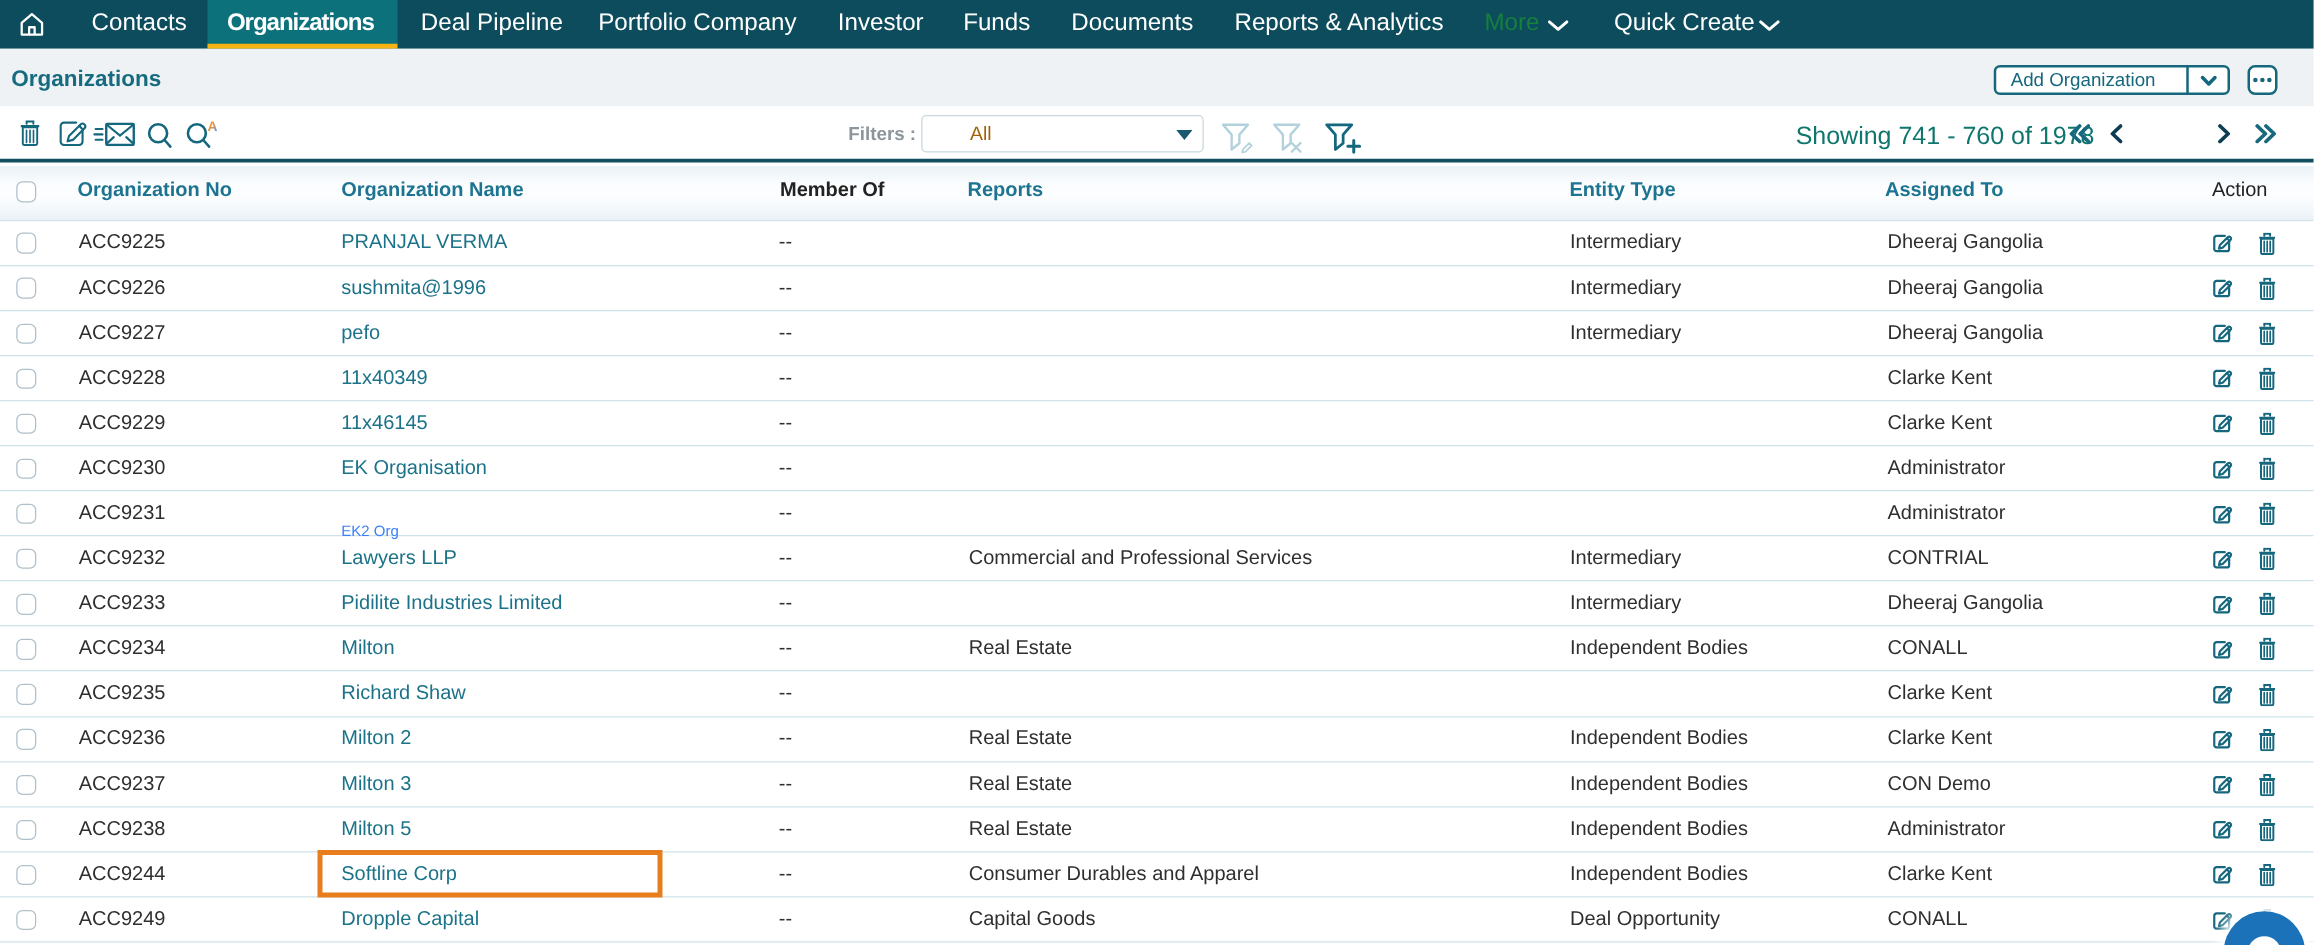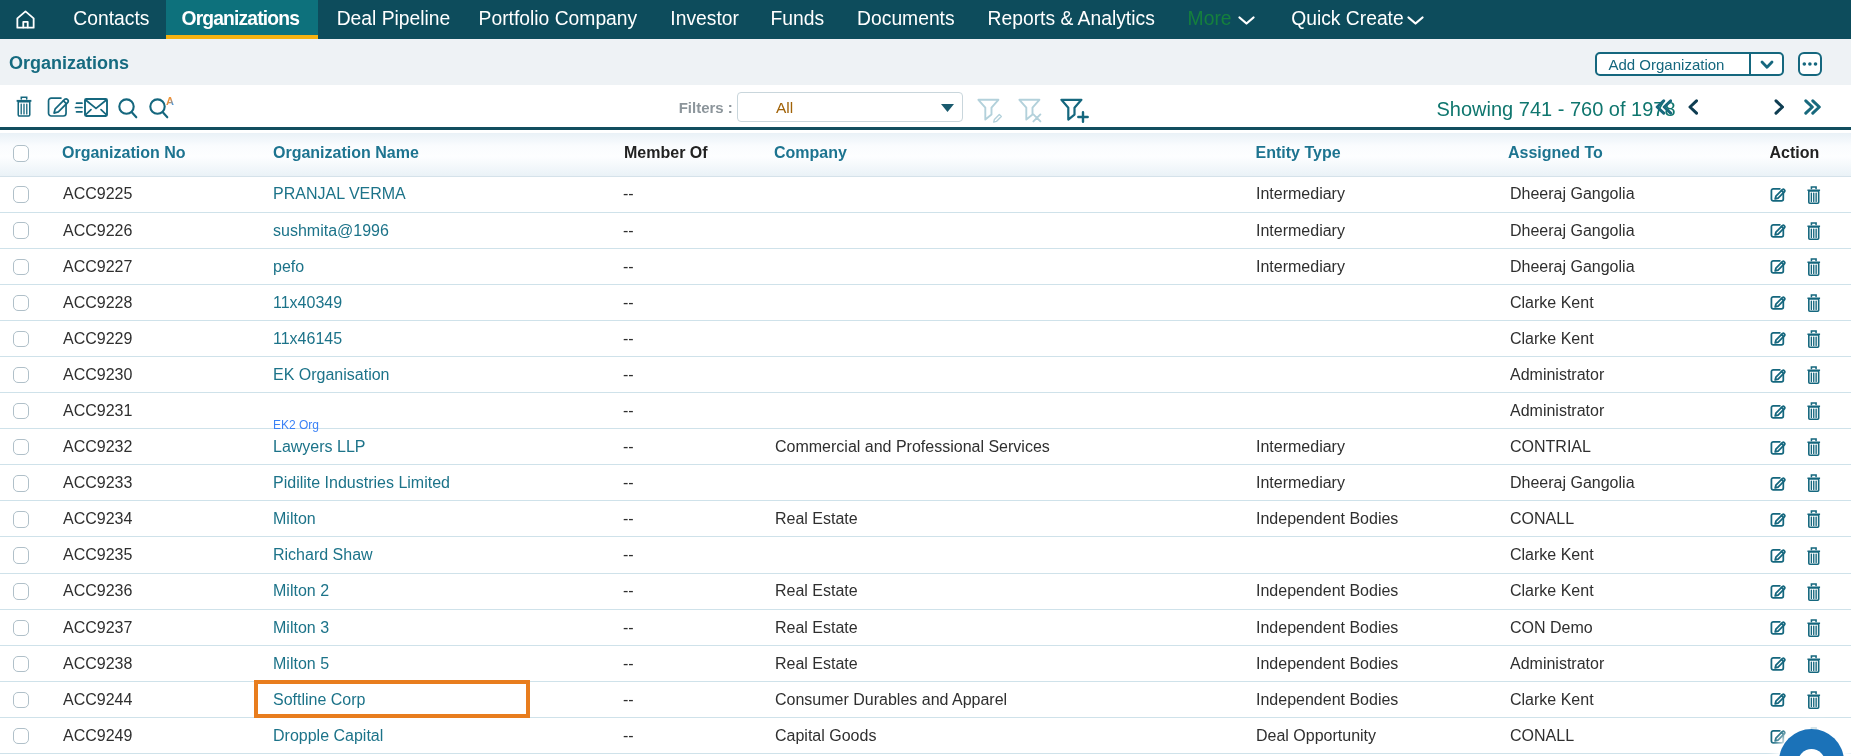"Company" div.abs { text: Company -> Reports }
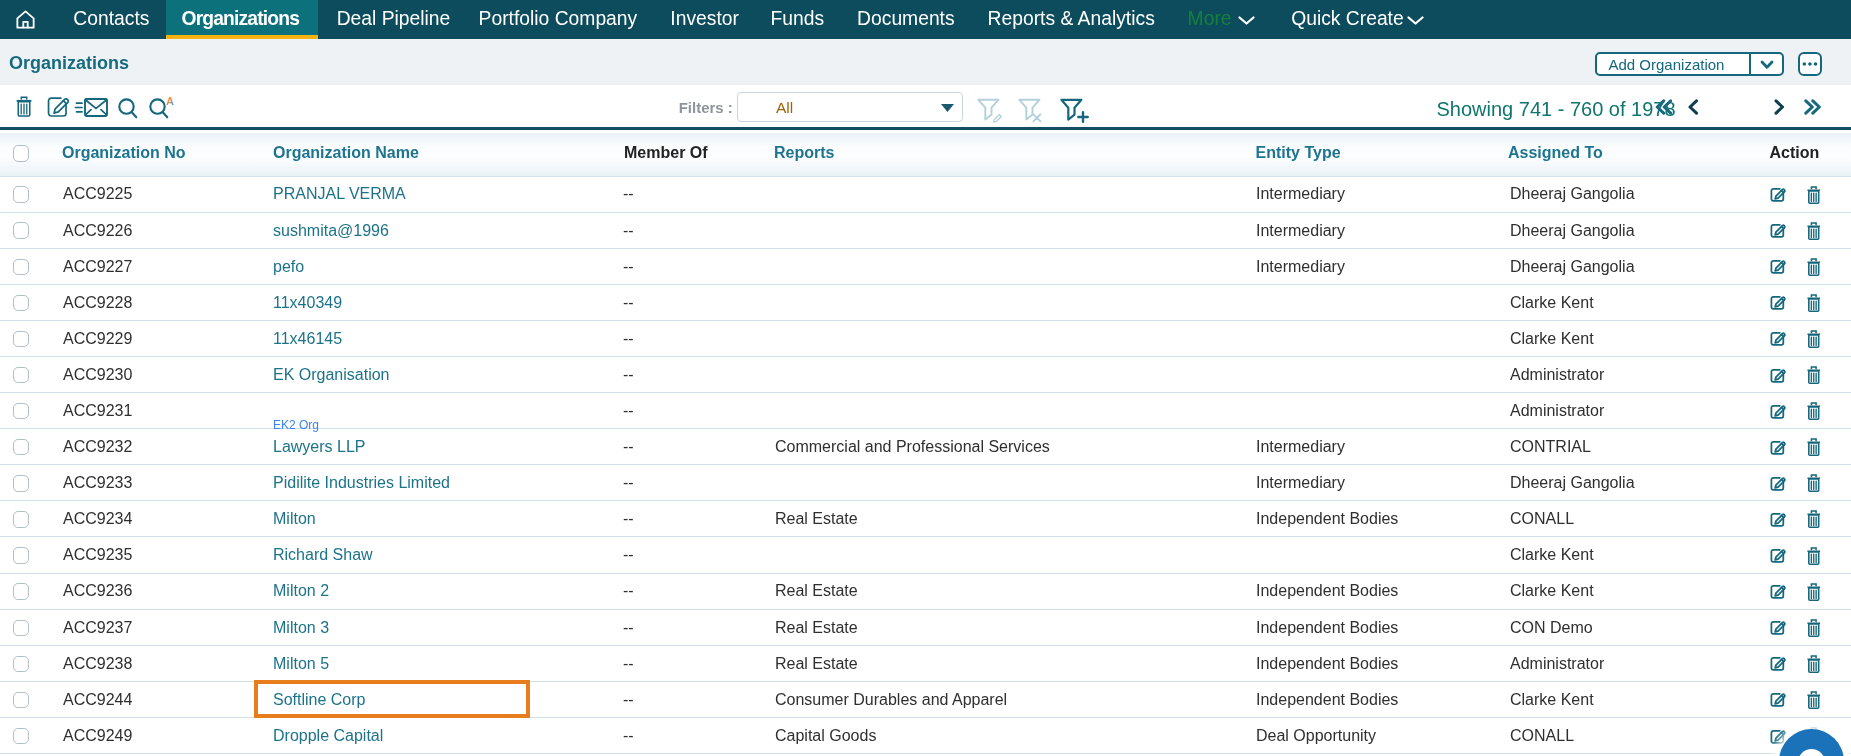"Action" div.abs { font-weight: 700 -> 400 }
